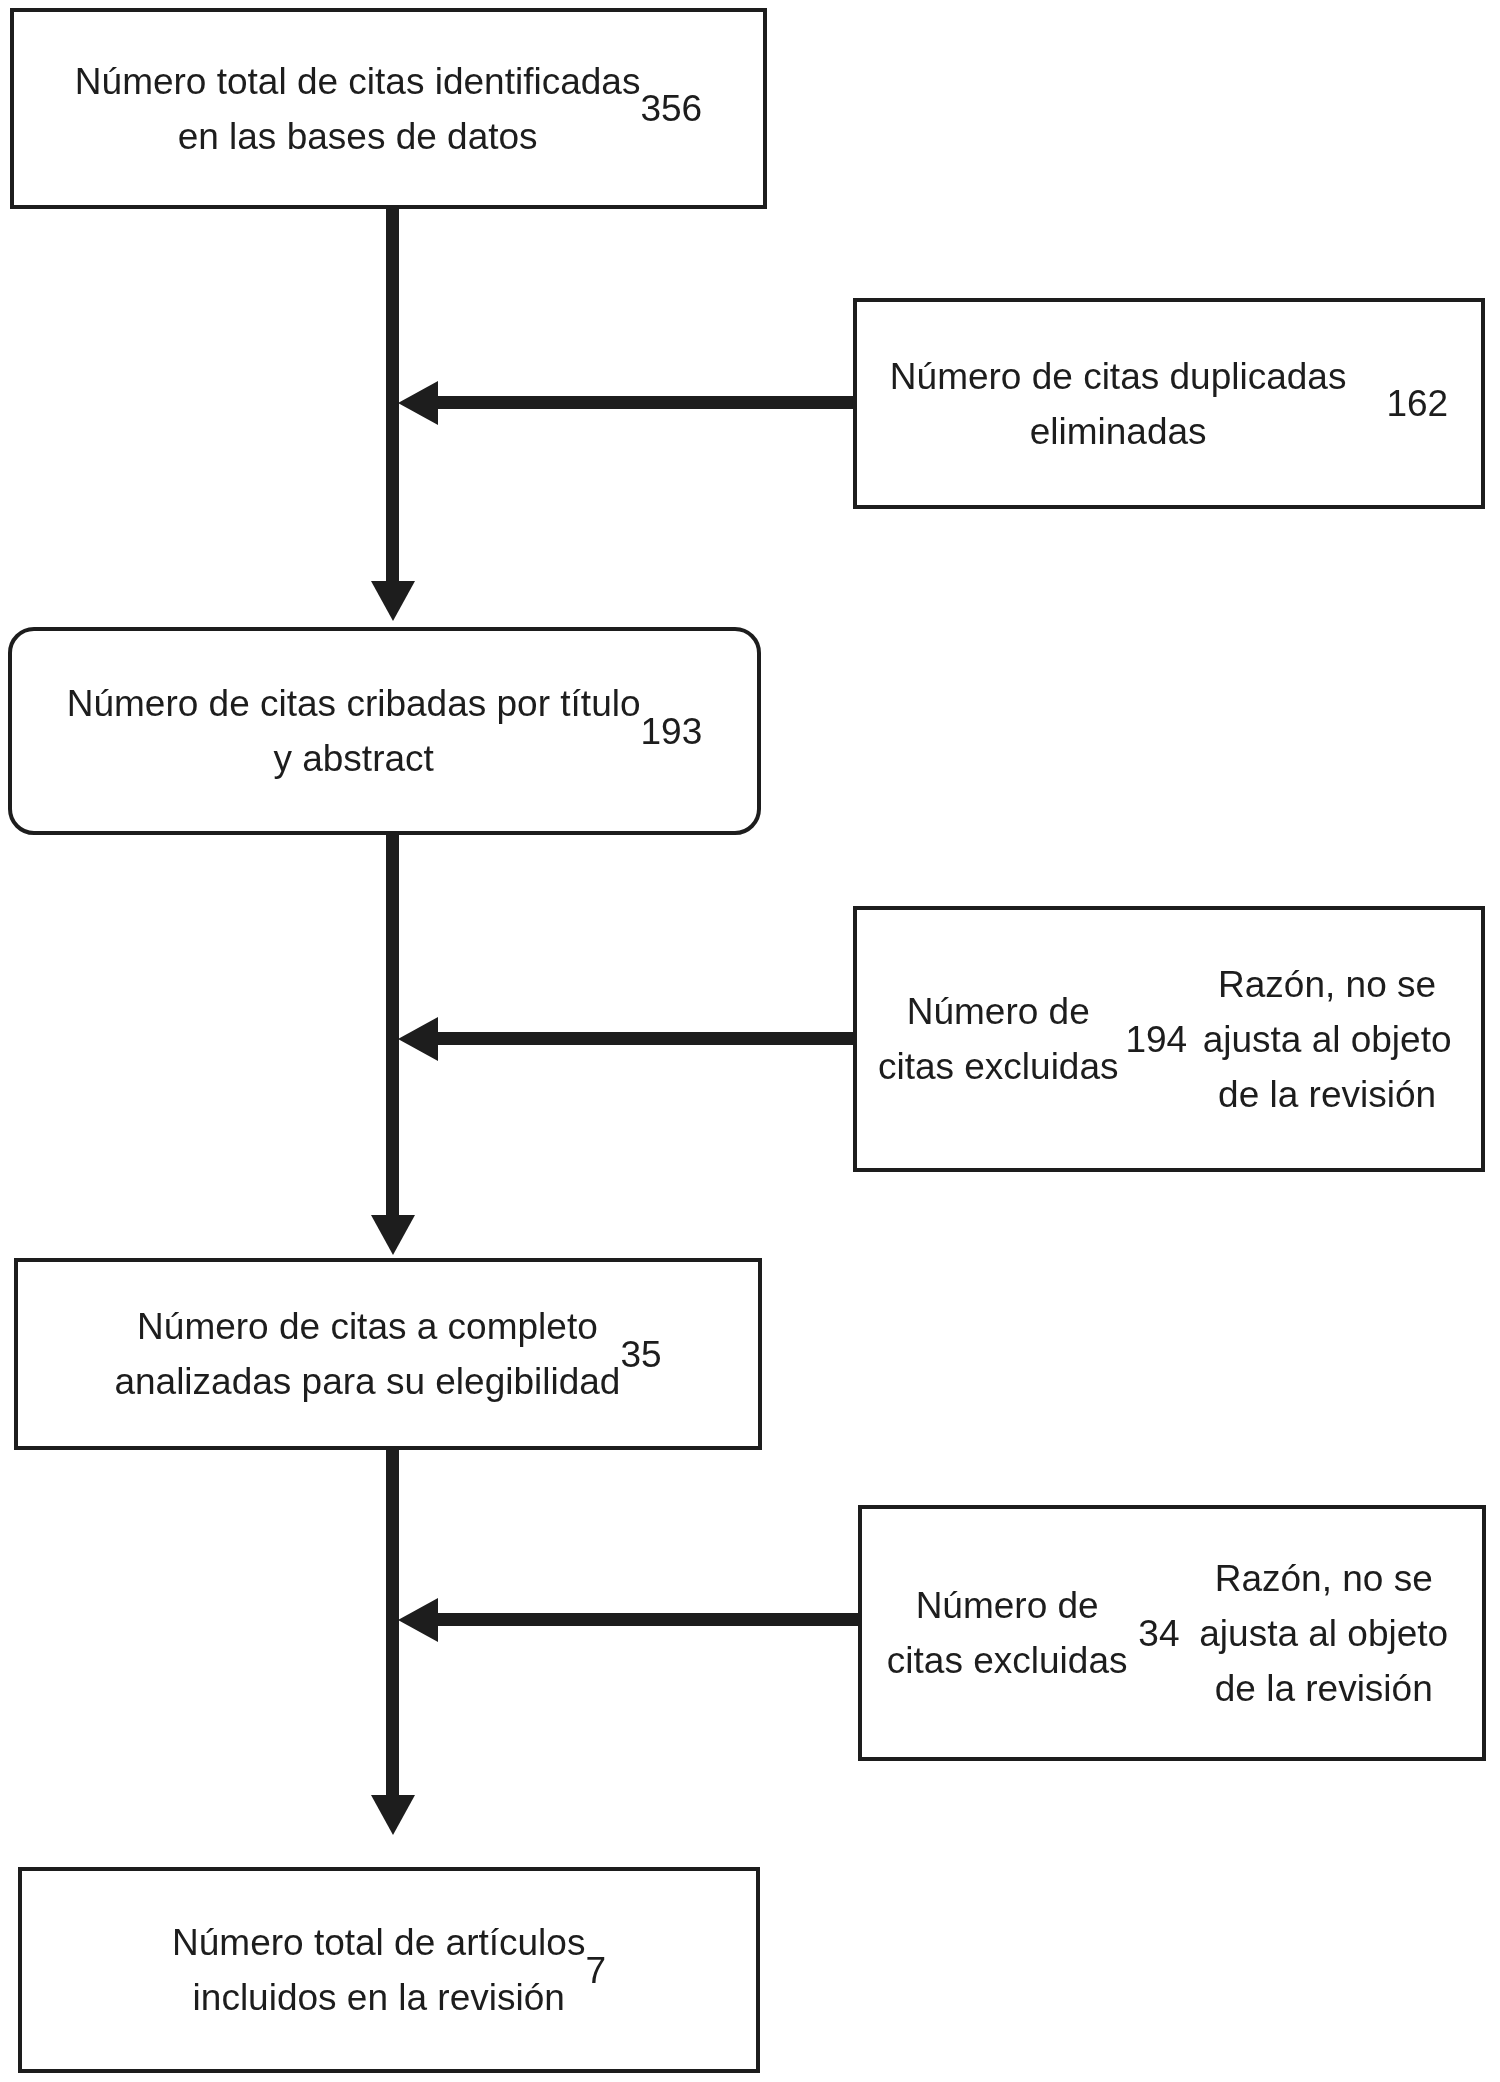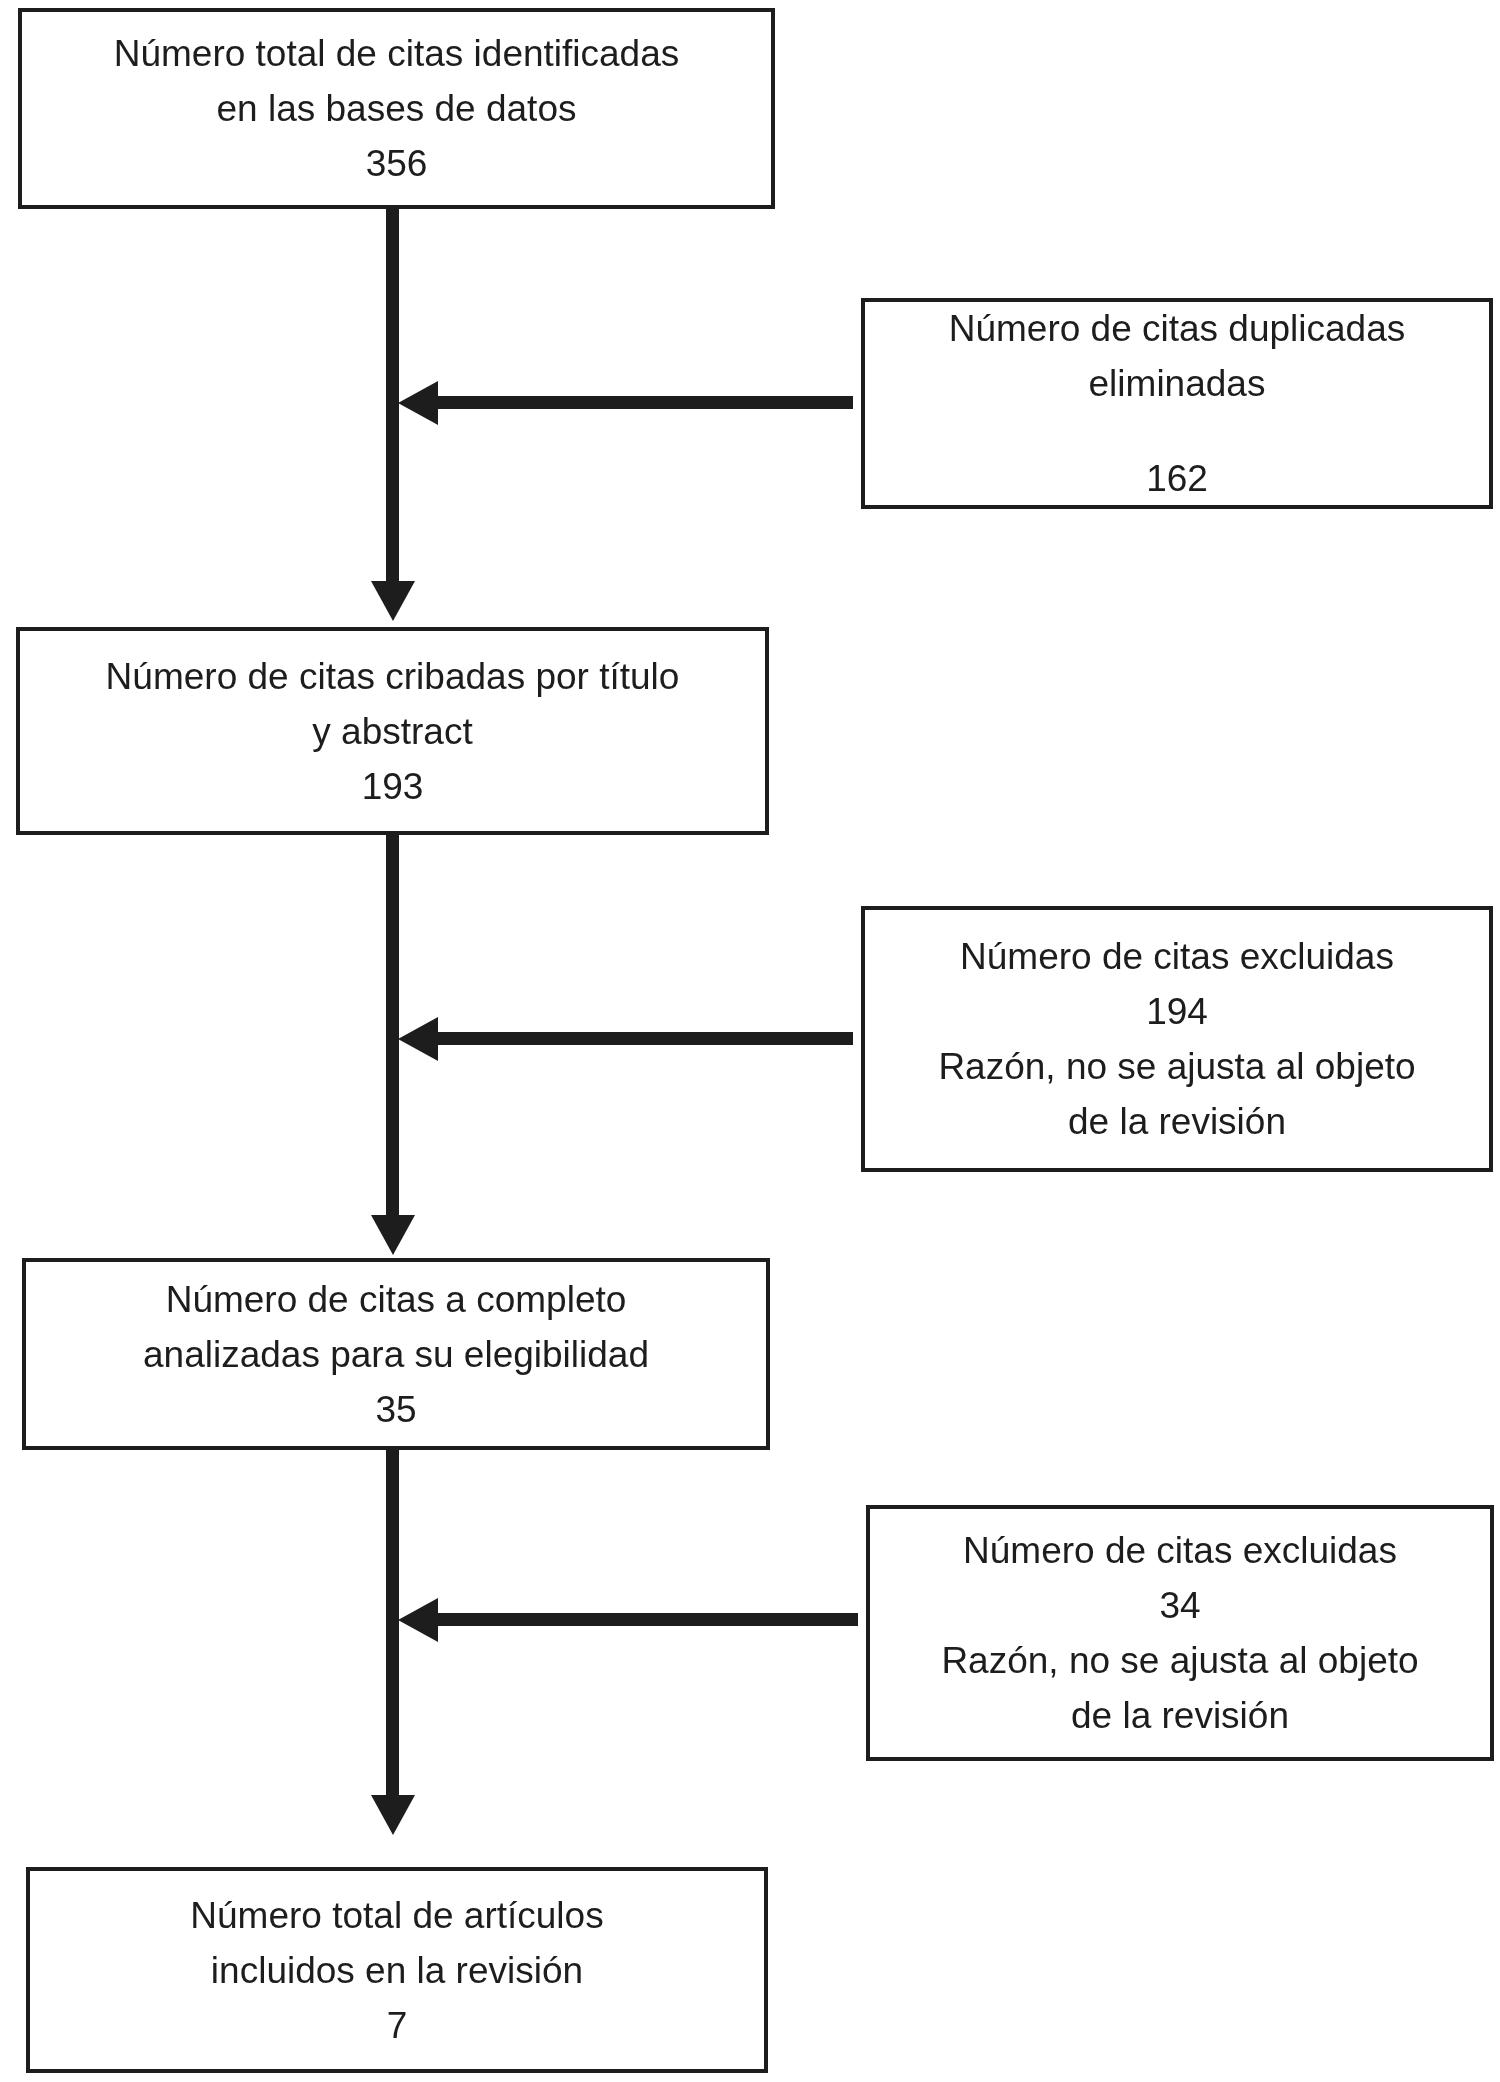"Número total de citas identificadas" .box { flex-direction: column -> row; margin-left: 8px -> none }
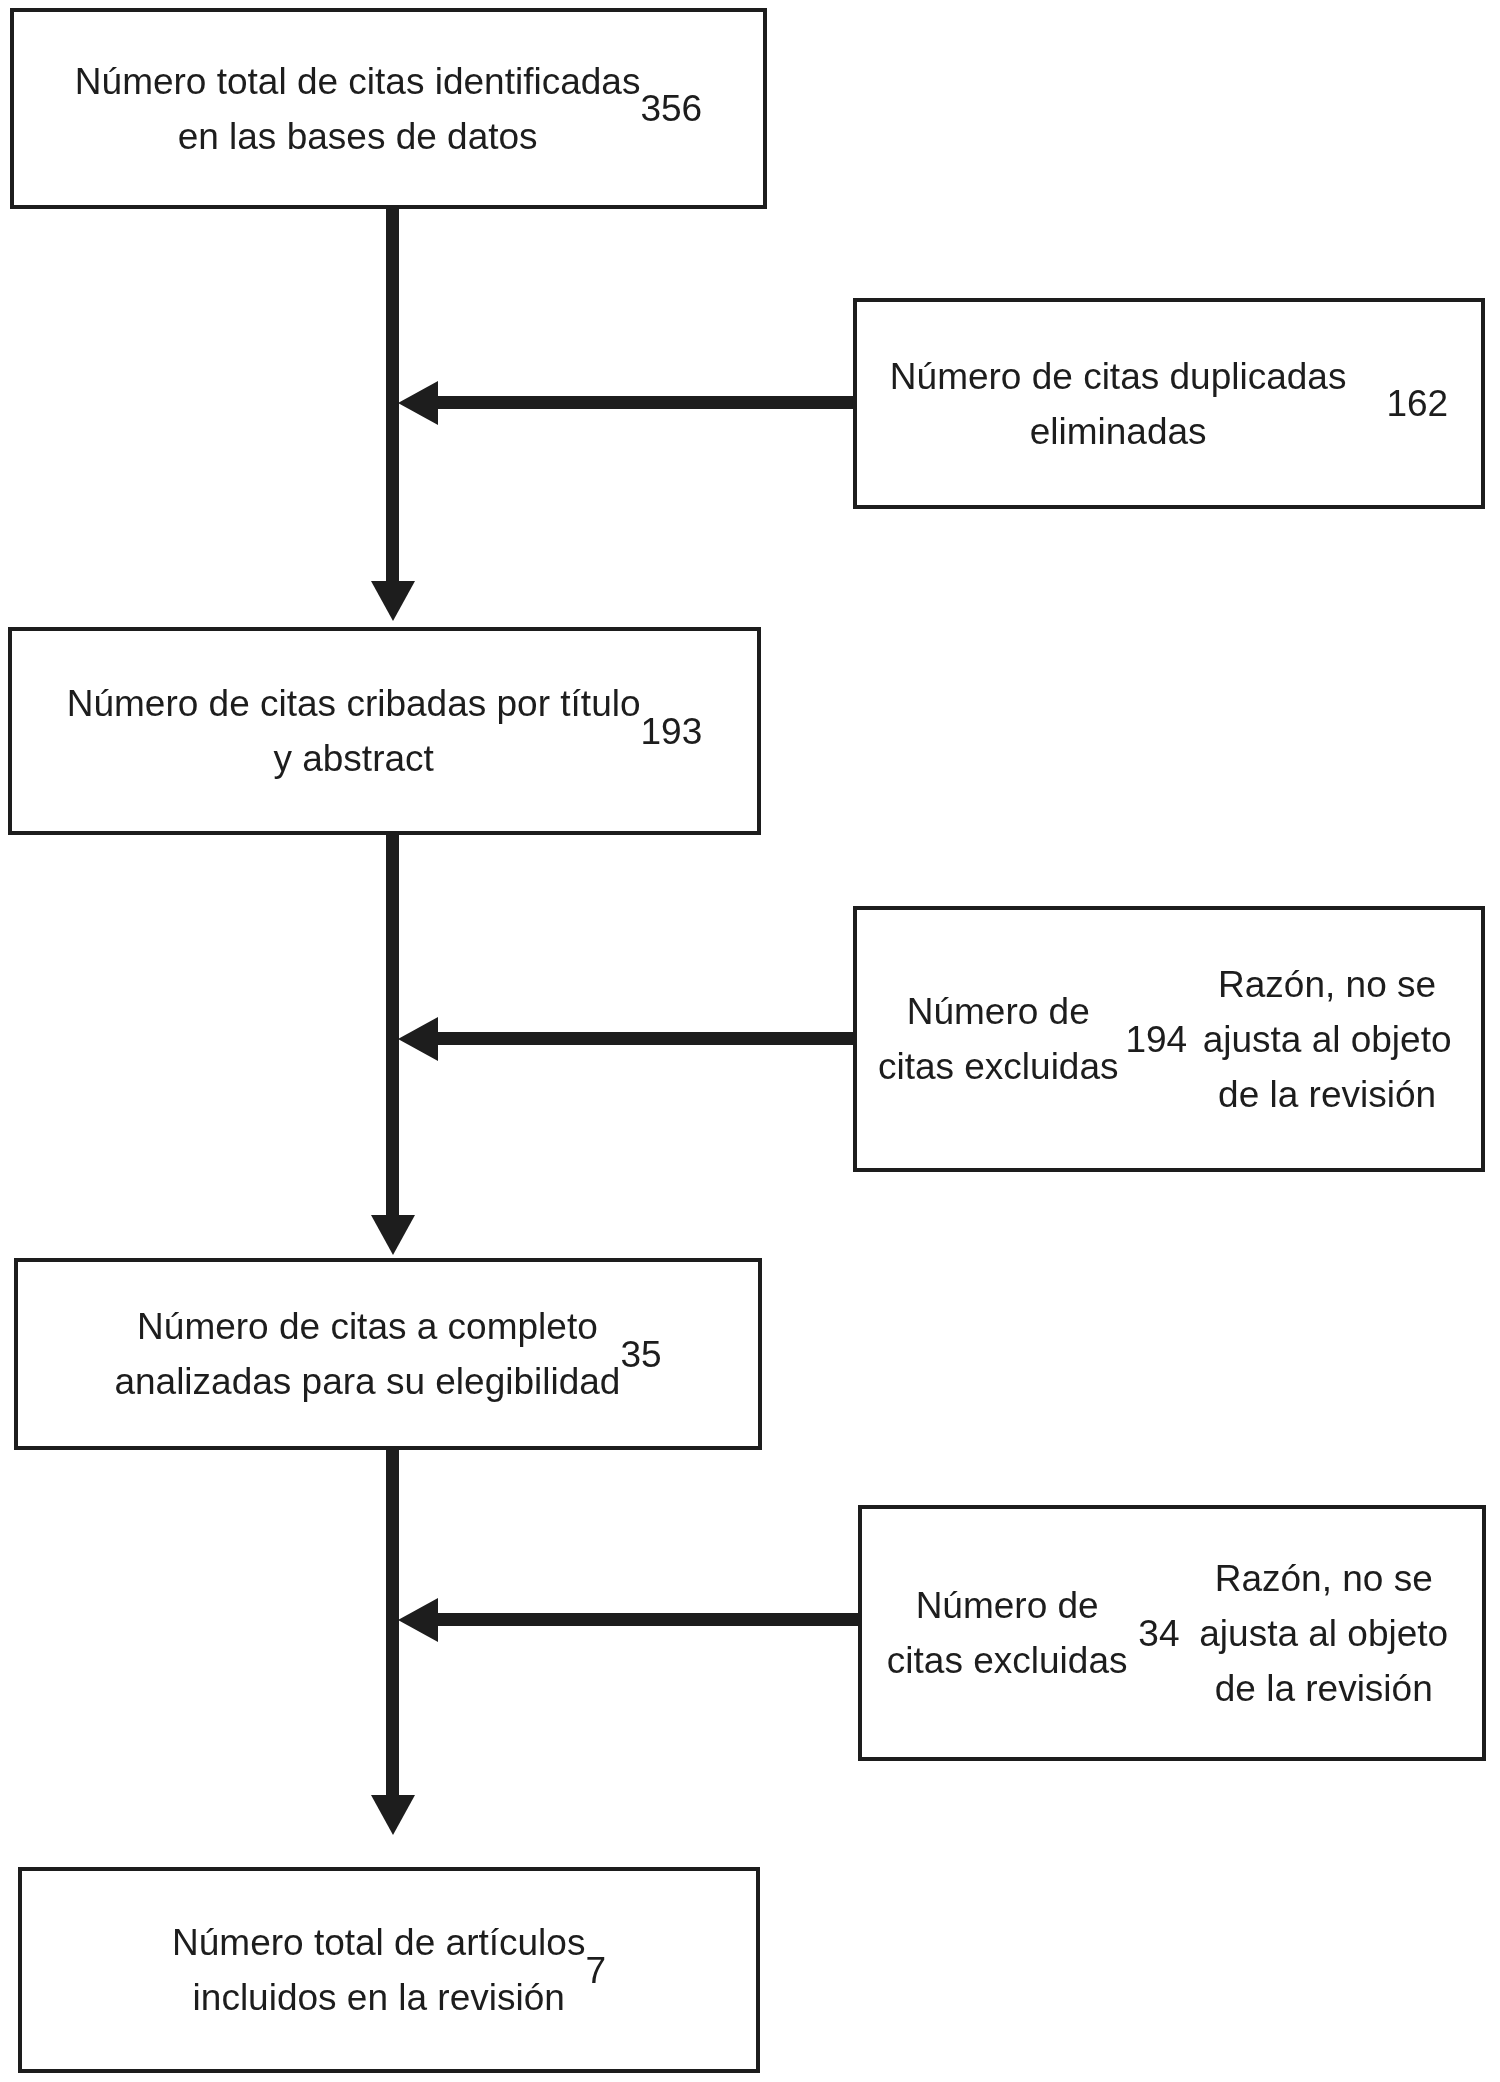"Número de citas cribadas por" #box-screened { border-radius: none -> 26px }
